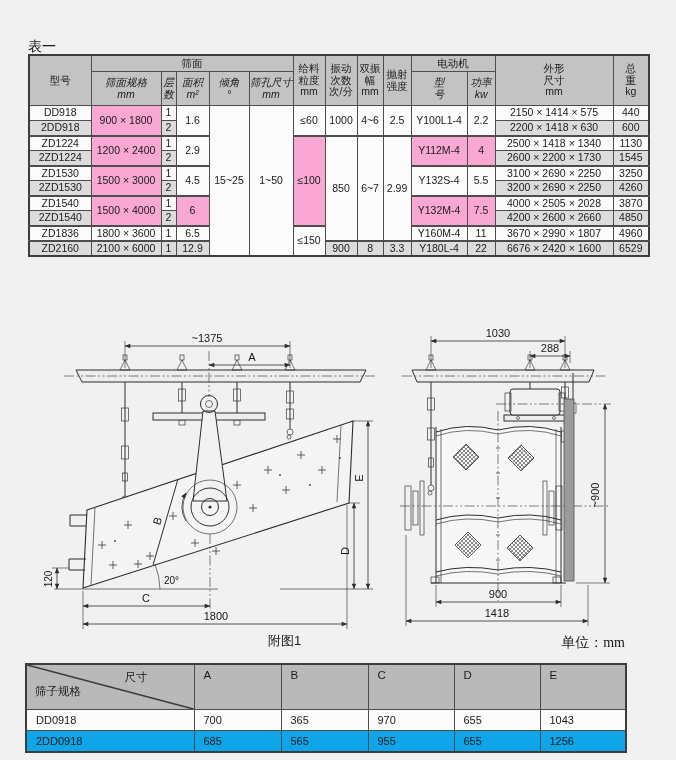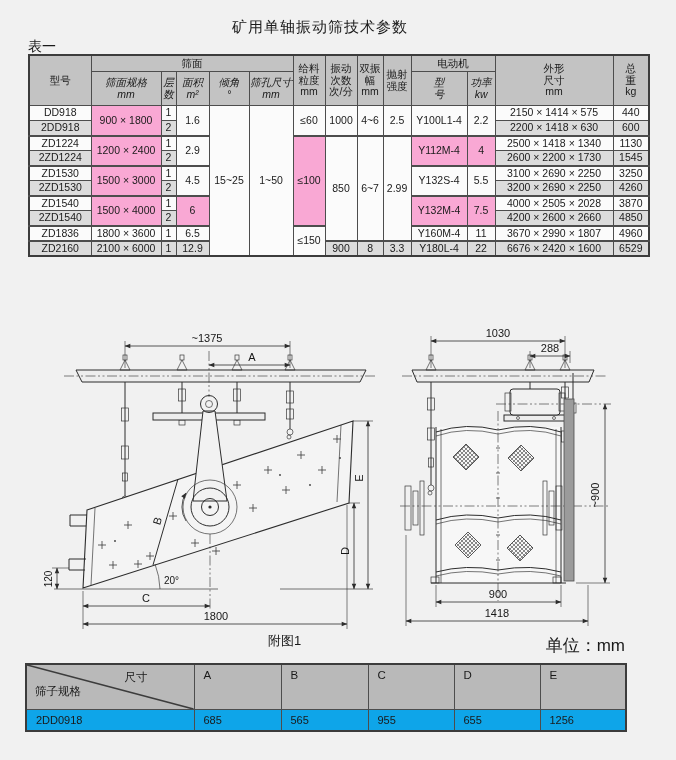"矿用单轴振动筛技术参数" div.doc-title { html: <div>矿用单轴振动筛技术参数</div> -> none }
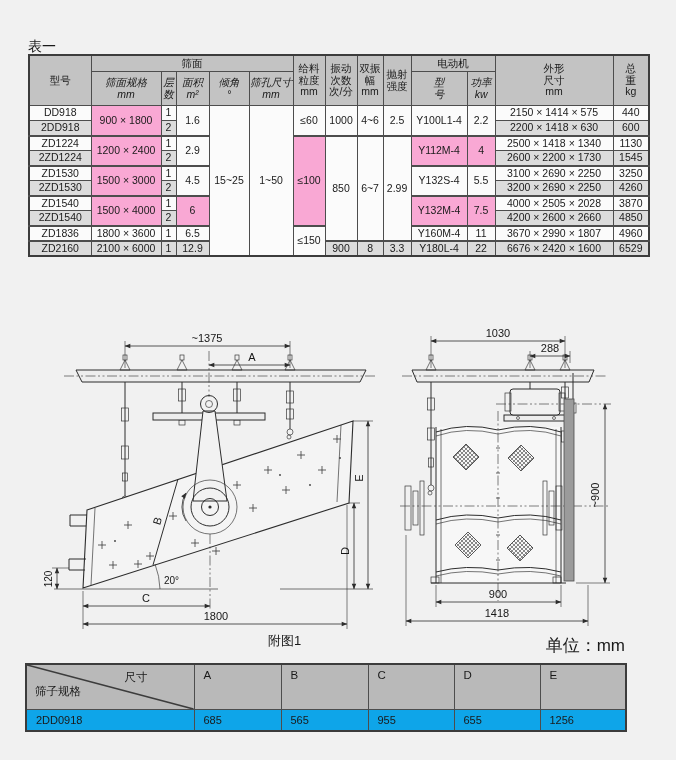"单位：mm" .unit-note { font-family: none -> Liberation Serif, serif; font-size: 17px -> 14px }
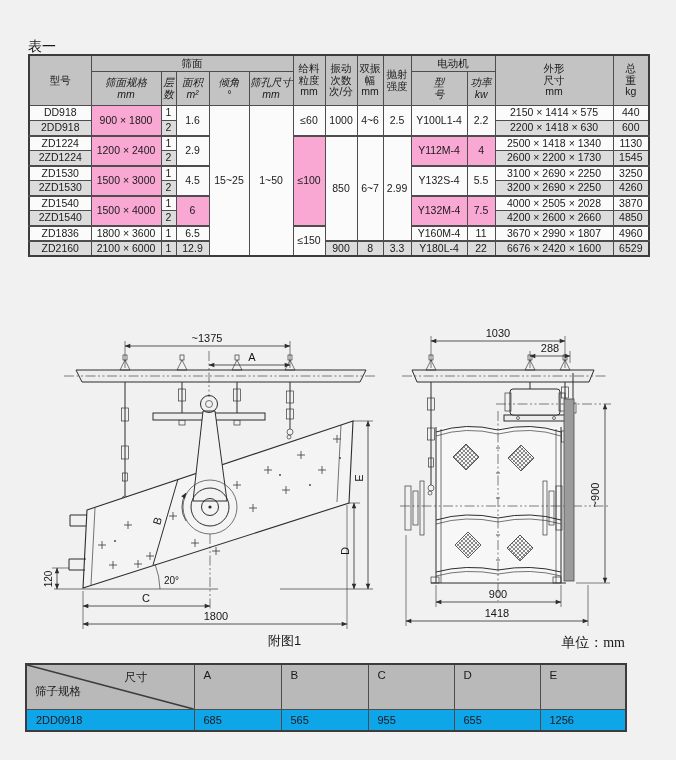"DD0918" tr.r1 { html: none -> <tr> <td>DD0918</td> <td>700</td> <td>365</td> <td>970</td> <td>655</td> <td>1043</td> </tr> }
